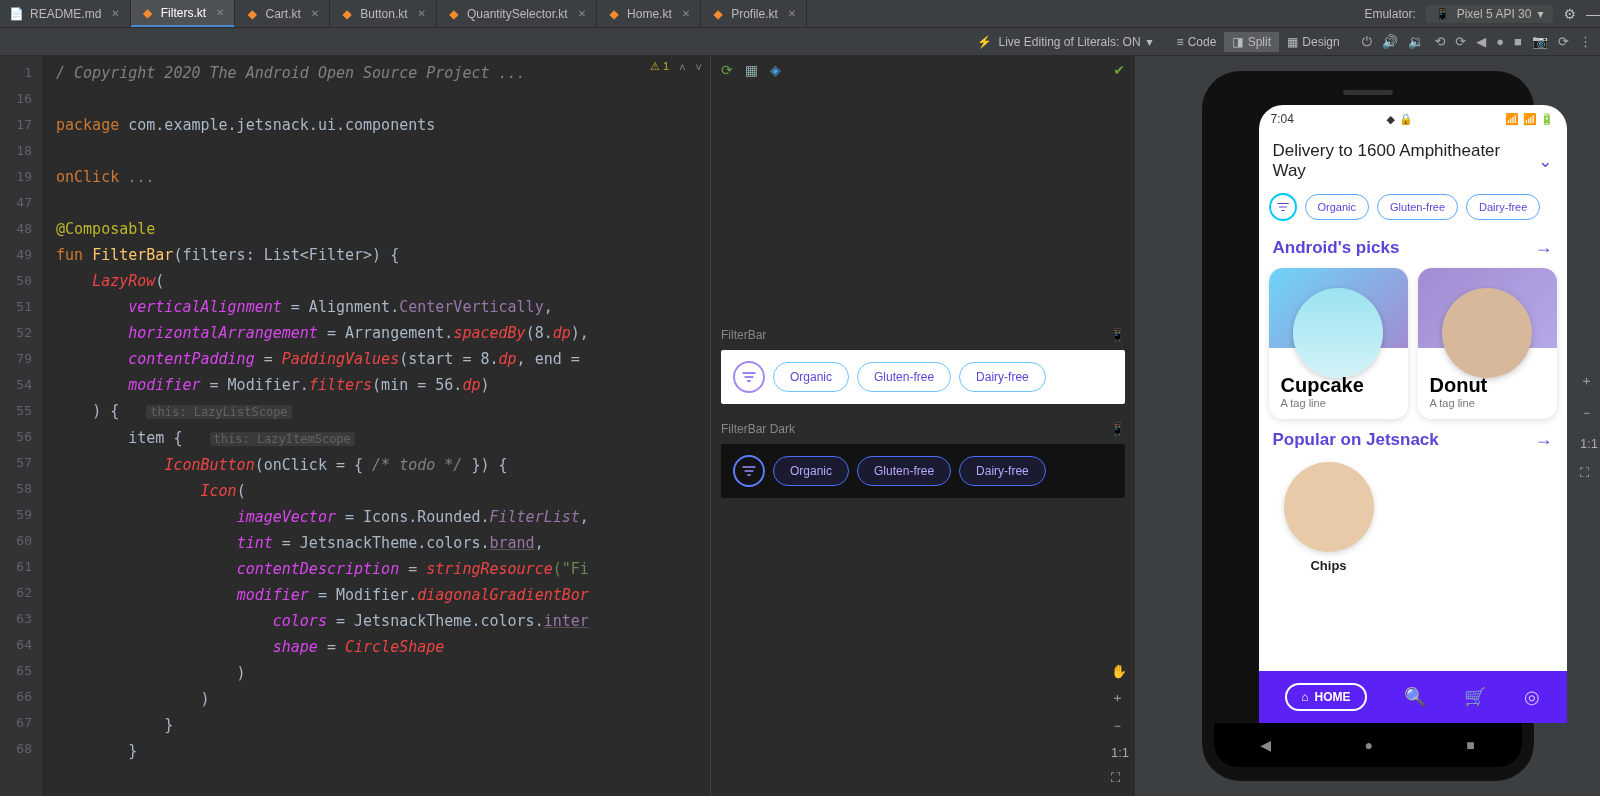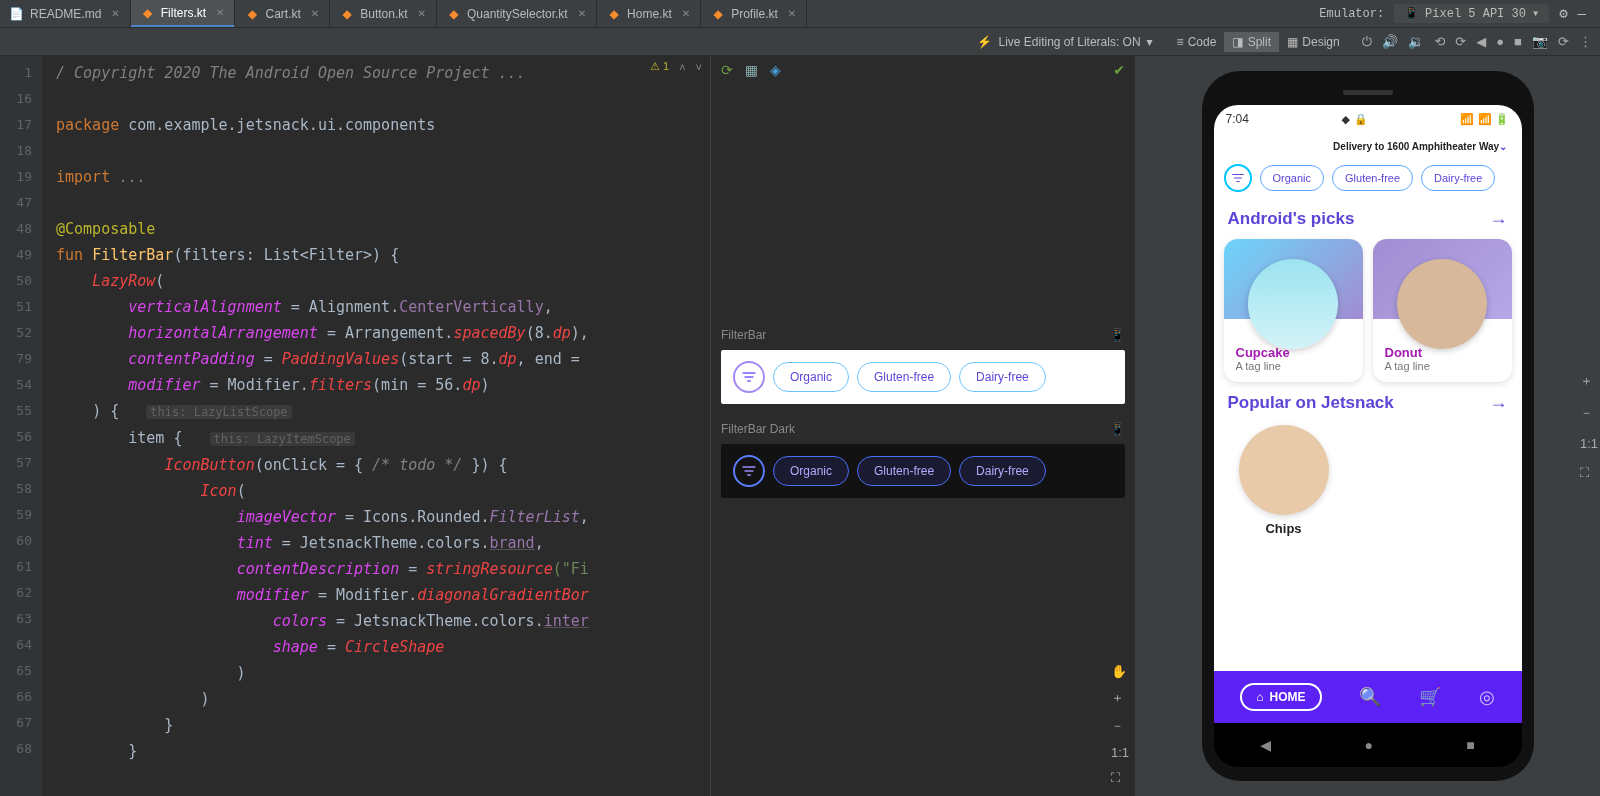"Emulator:" .emulator-picker { font-family: Liberation Mono, monospace -> none; padding-right: 14px -> none }
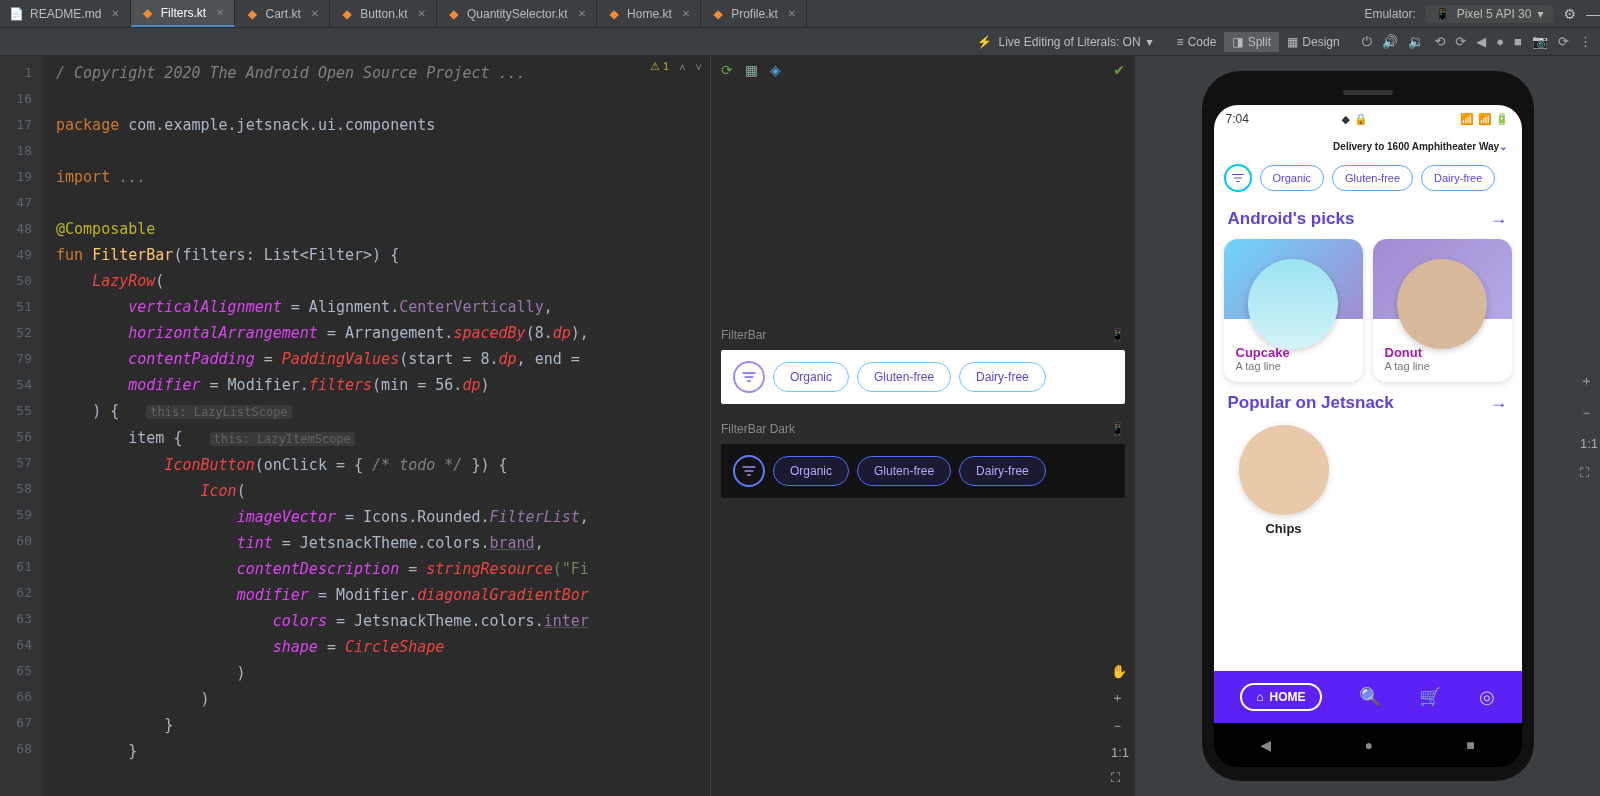"7:04" .screen { margin-left: none -> 45px }
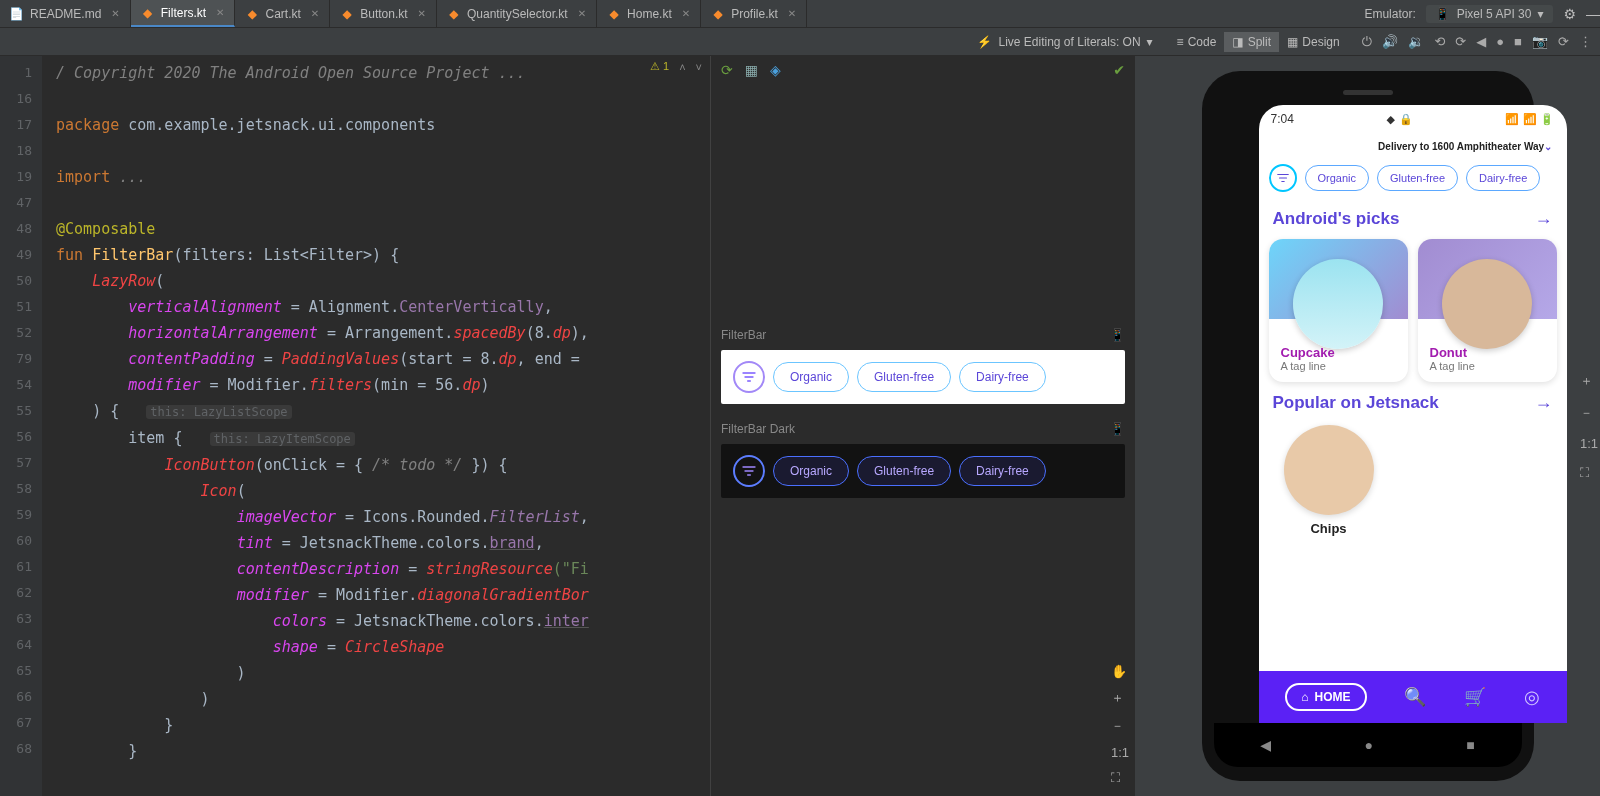"Delivery to 1600 Amphitheater Way" .delivery { font-size: 10px -> 17px; font-weight: 700 -> 400; justify-content: flex-end -> center }
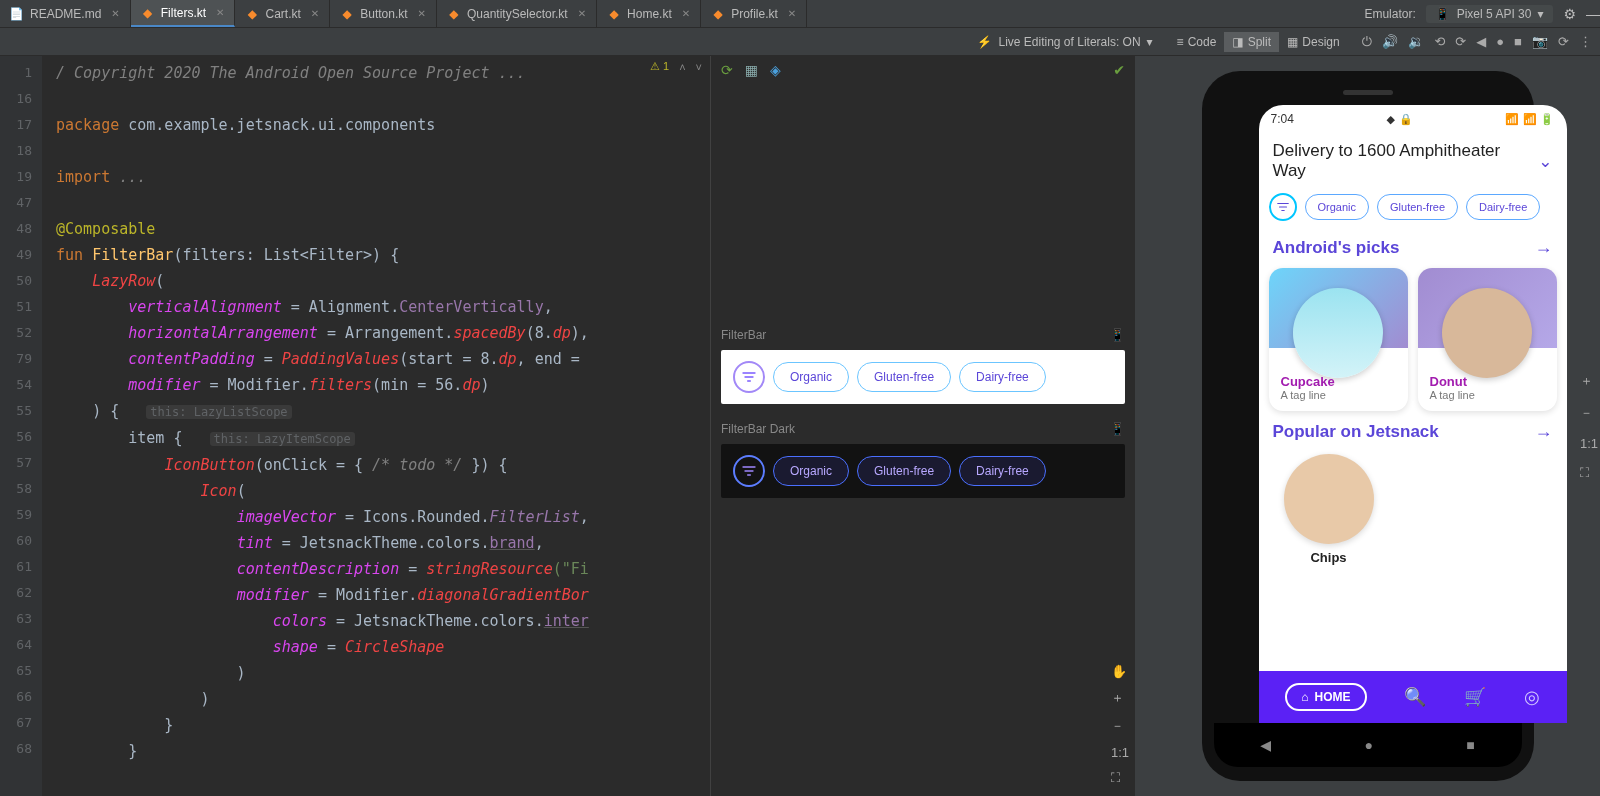"import" span.kw { text: import -> onClick }
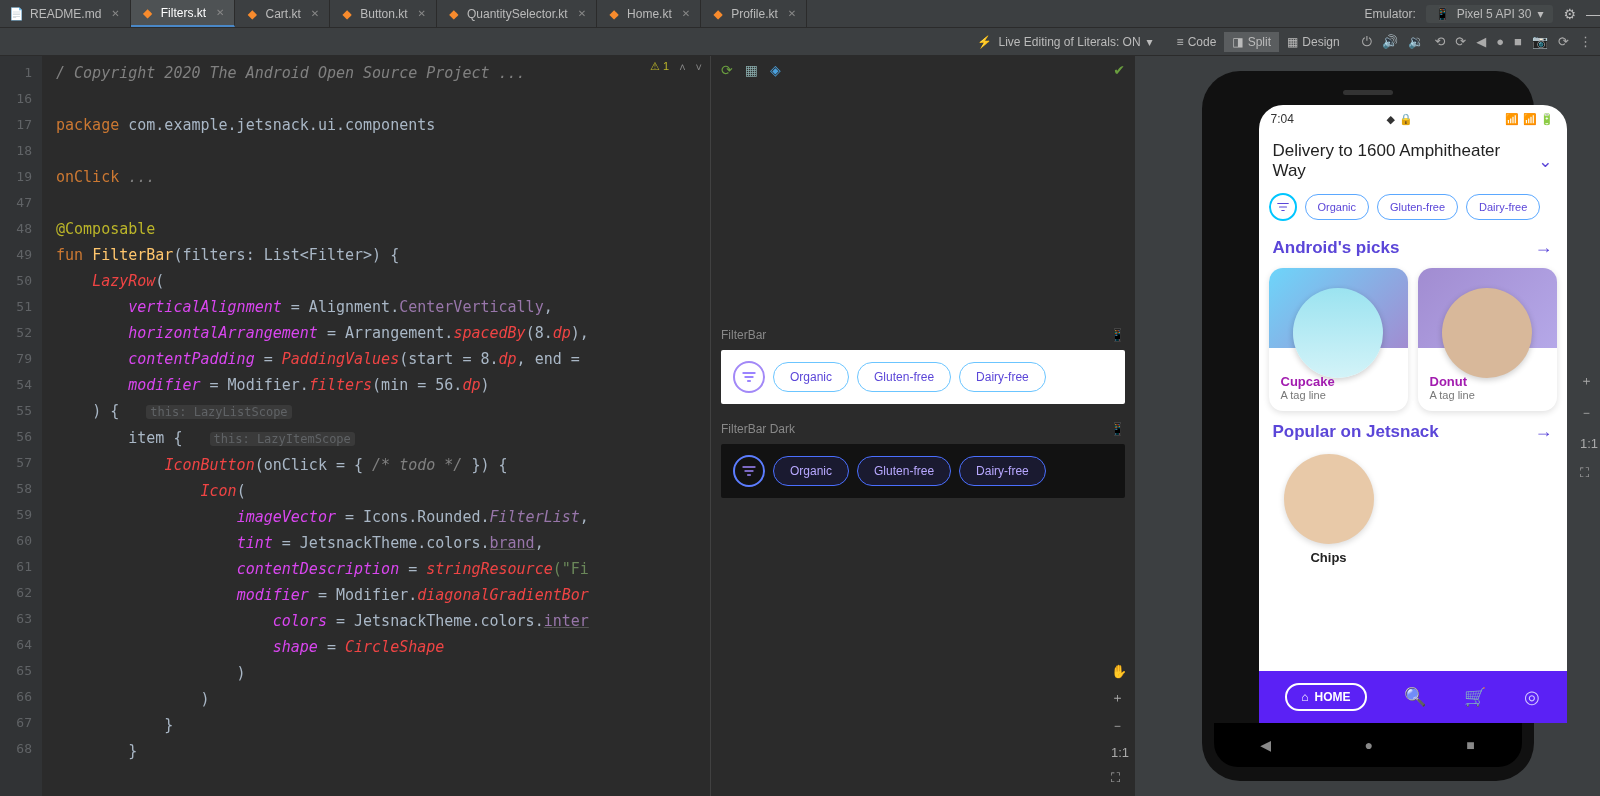"Cupcake" .card-title { color: #a21caf -> #000000; font-size: 13px -> 20px }
